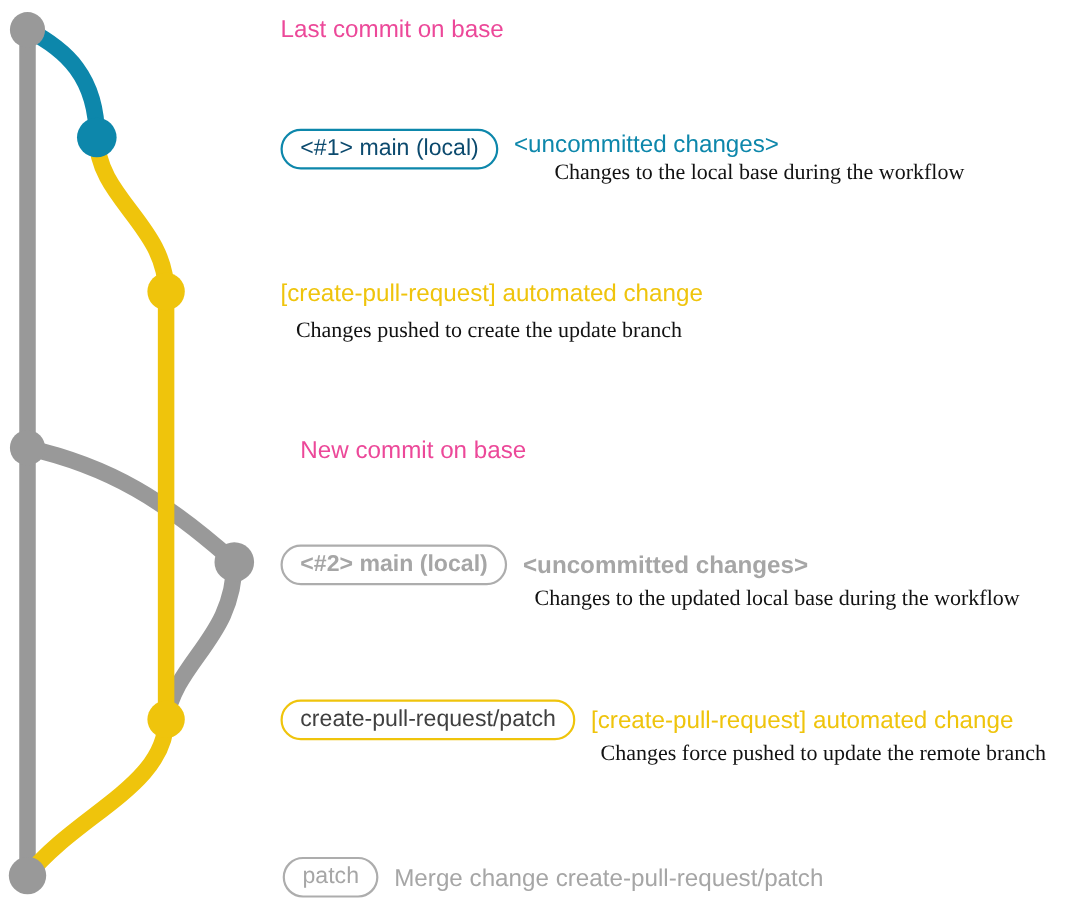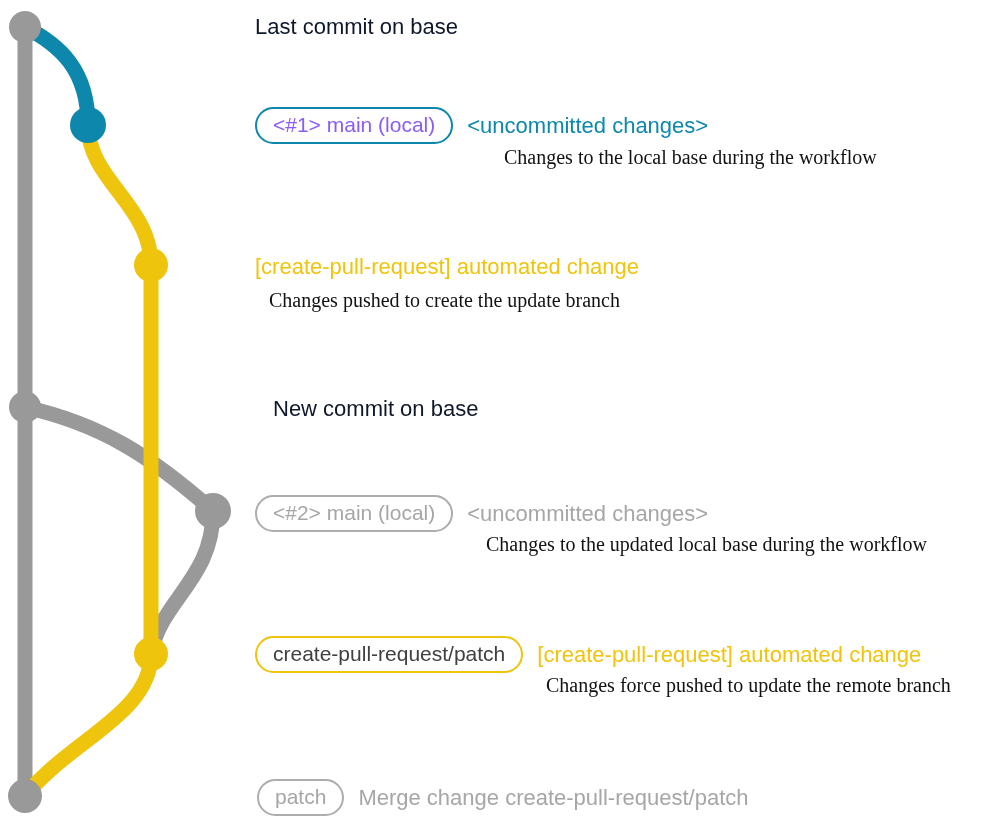"Last commit on base" .headline.gray { color: #0f172a -> #ec4899 }
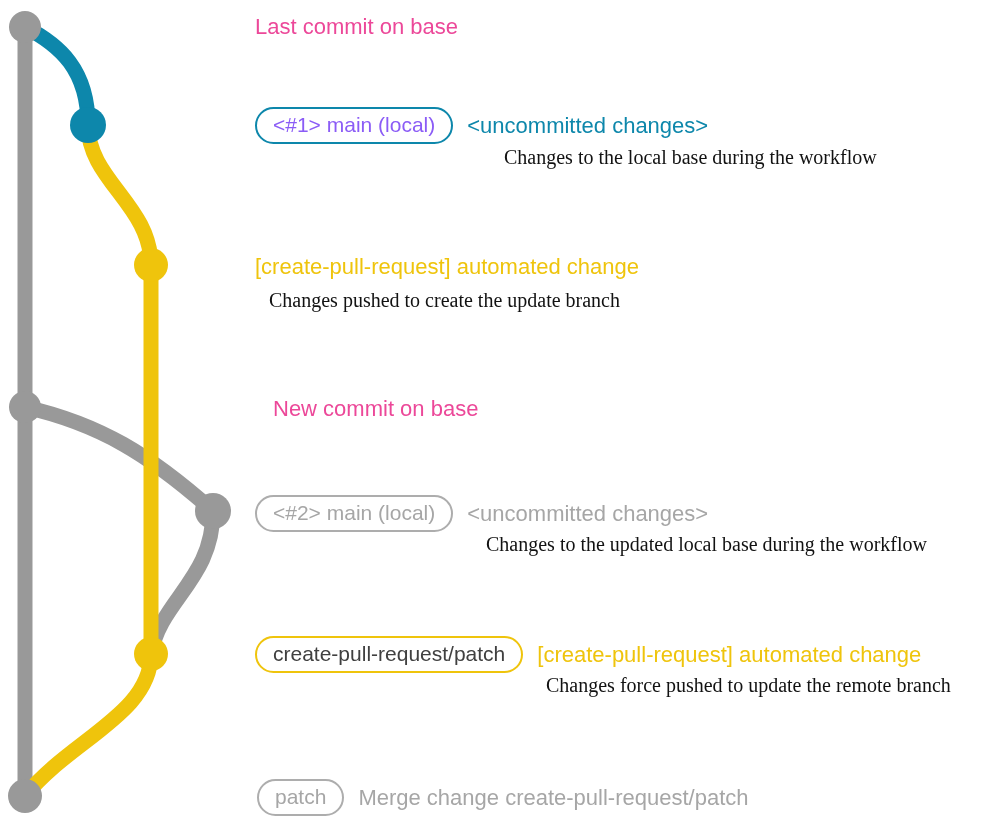"<#1> main (local)" .pill.blue { color: #8b5cf6 -> #0c4a6e; margin-top: none -> 10px }
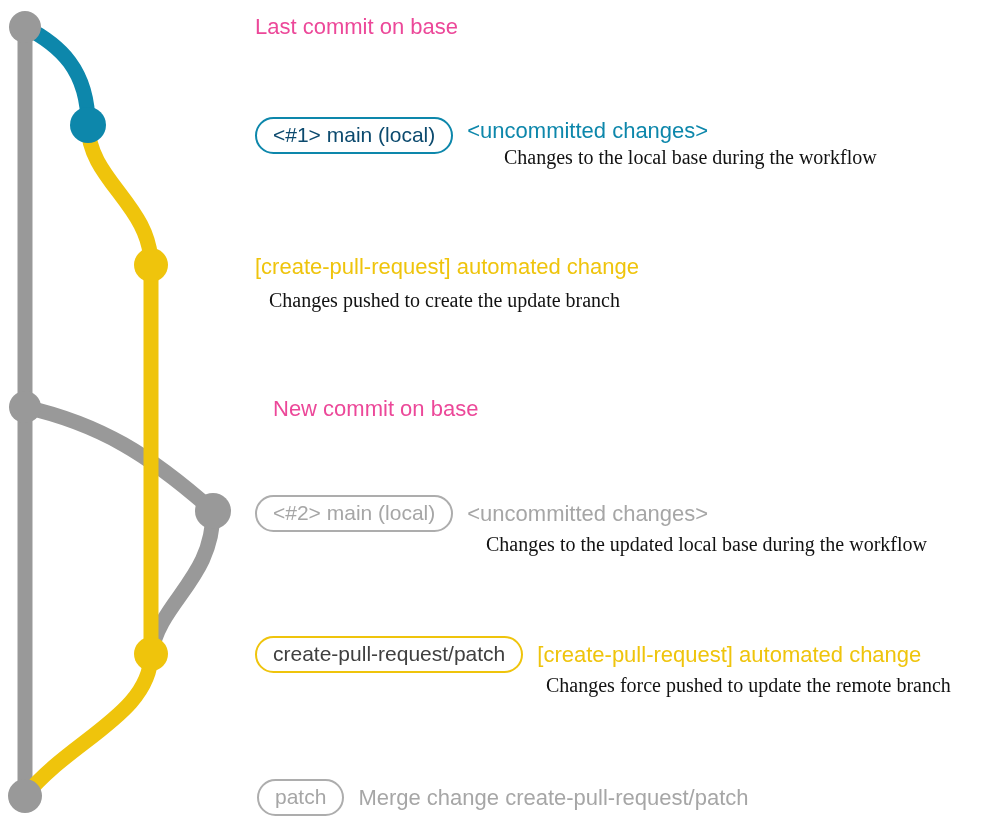"<#2> main (local)" div.row { font-weight: none -> bold }
